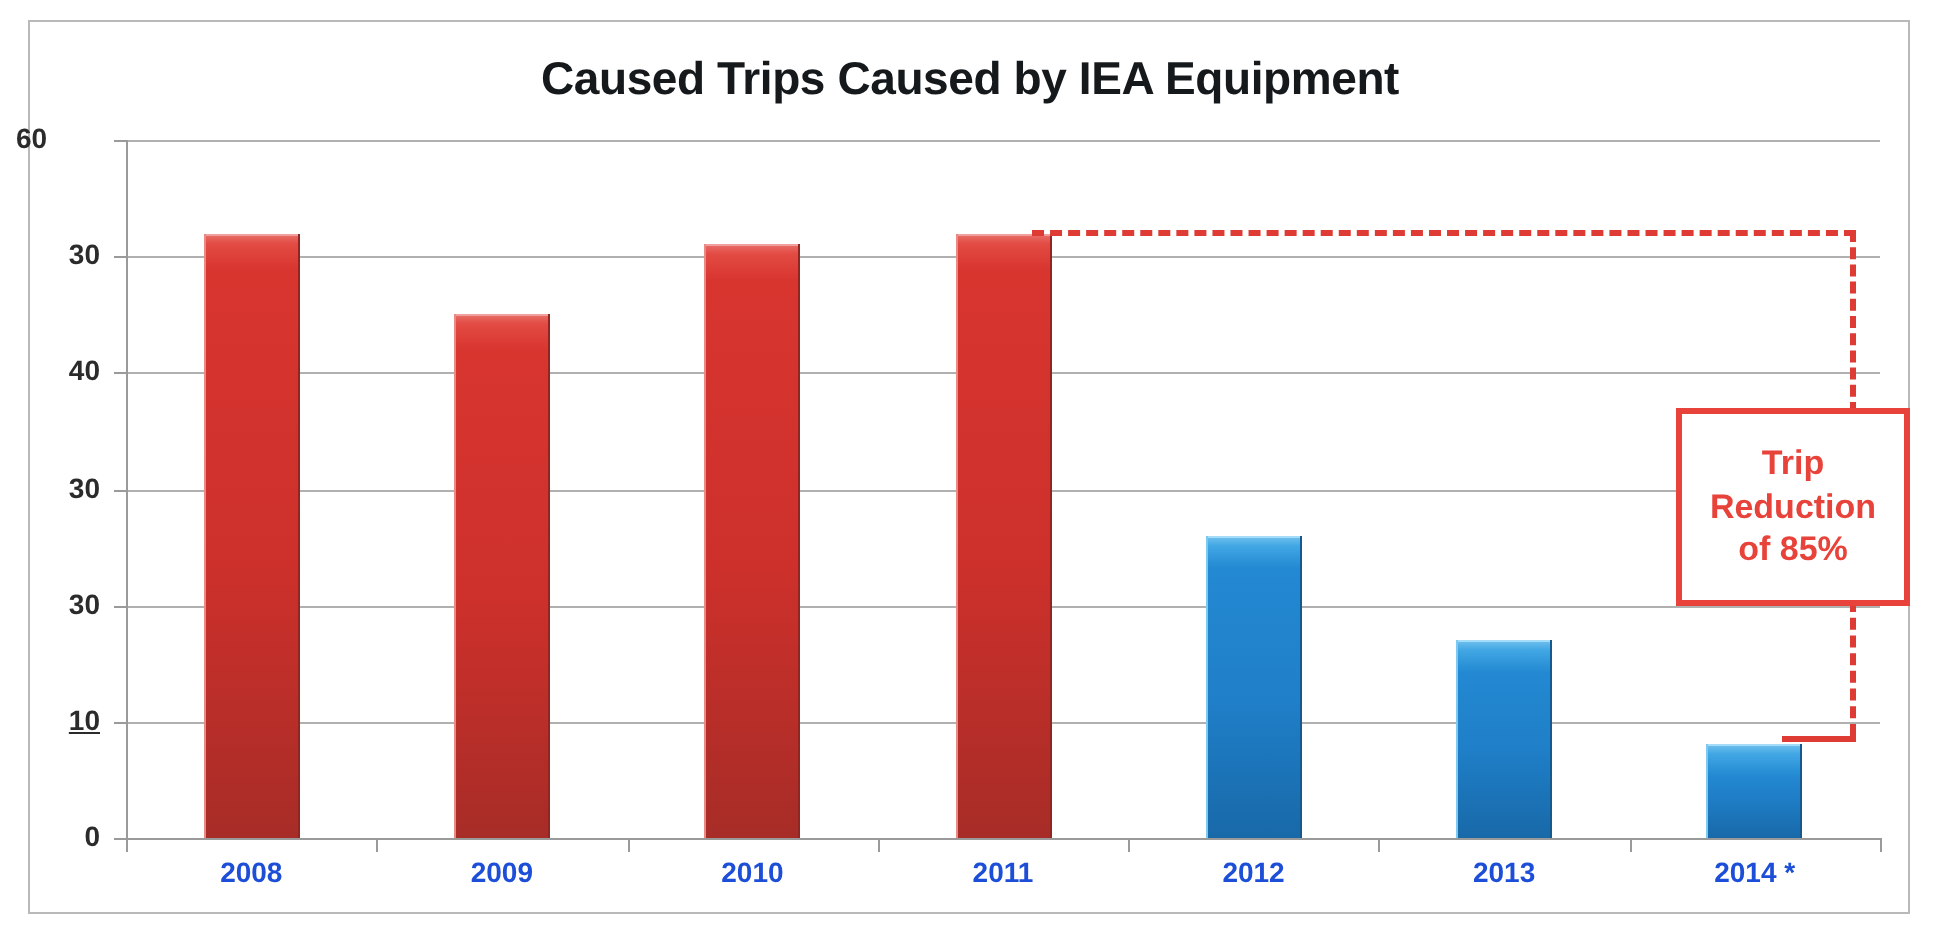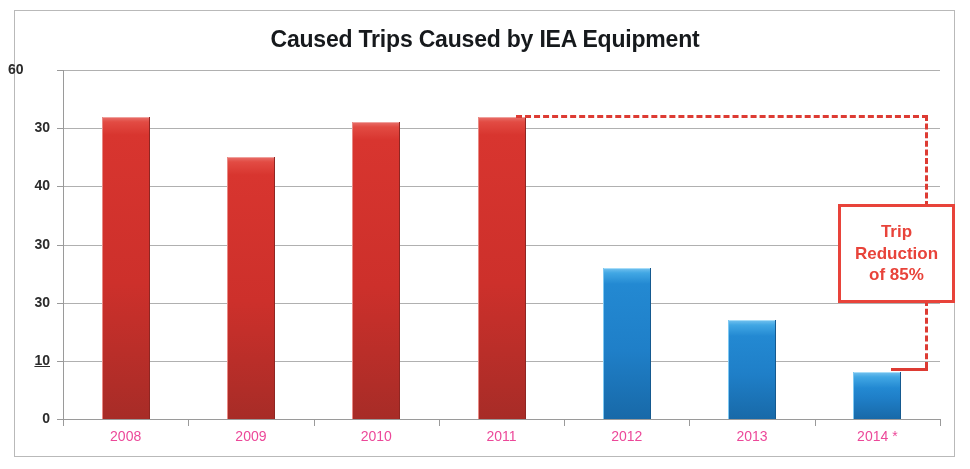"2008" .xtick-label { color: #ec4899 -> #1d4ed8; font-weight: normal -> bold }
